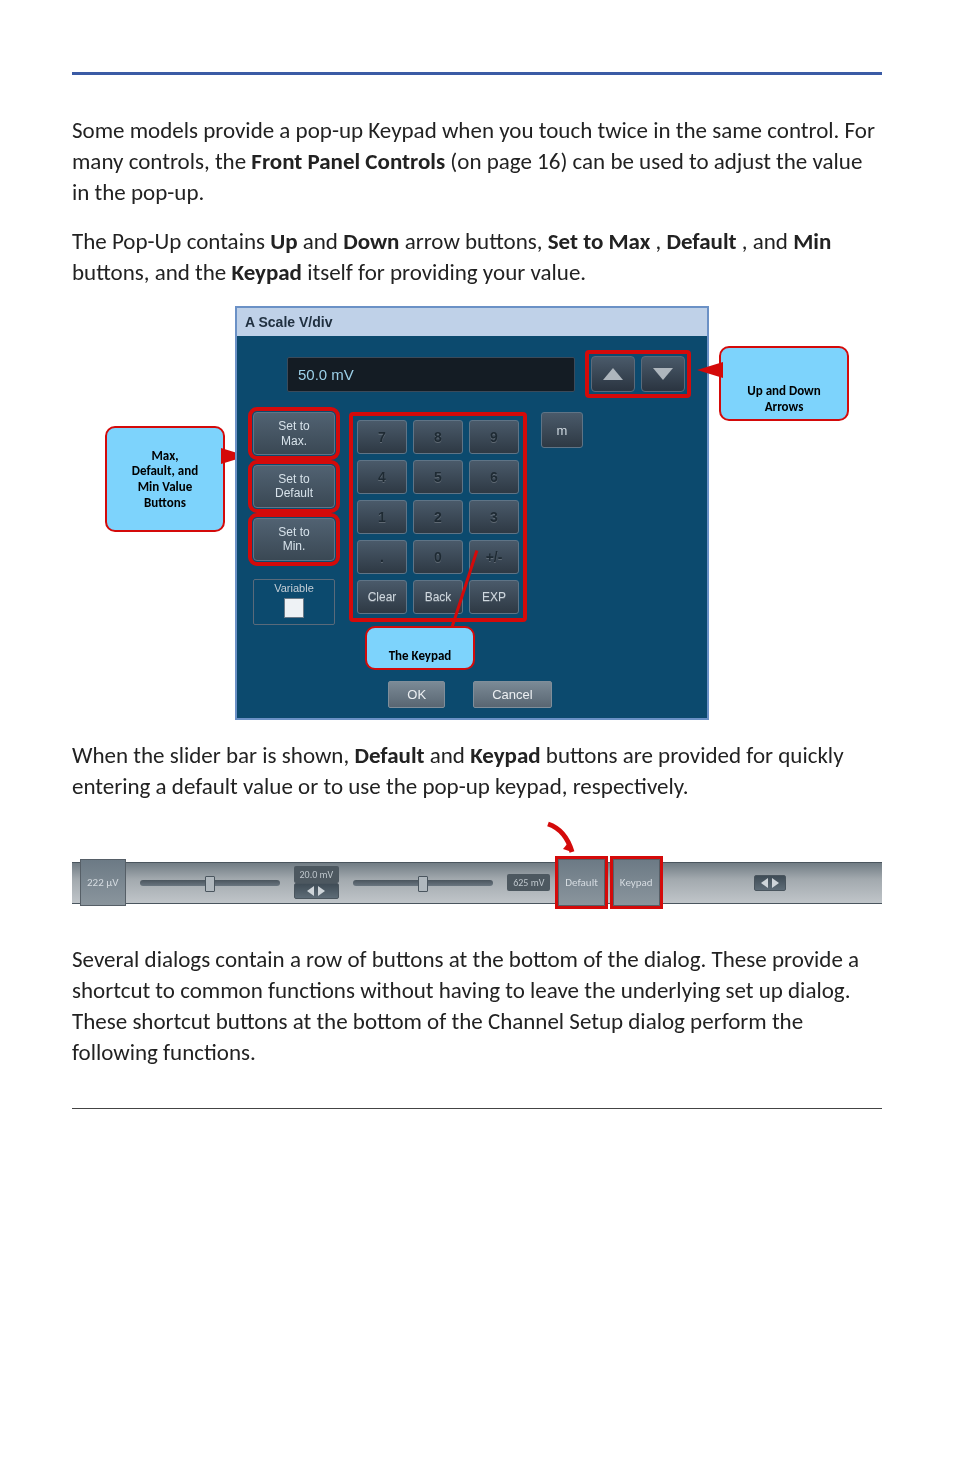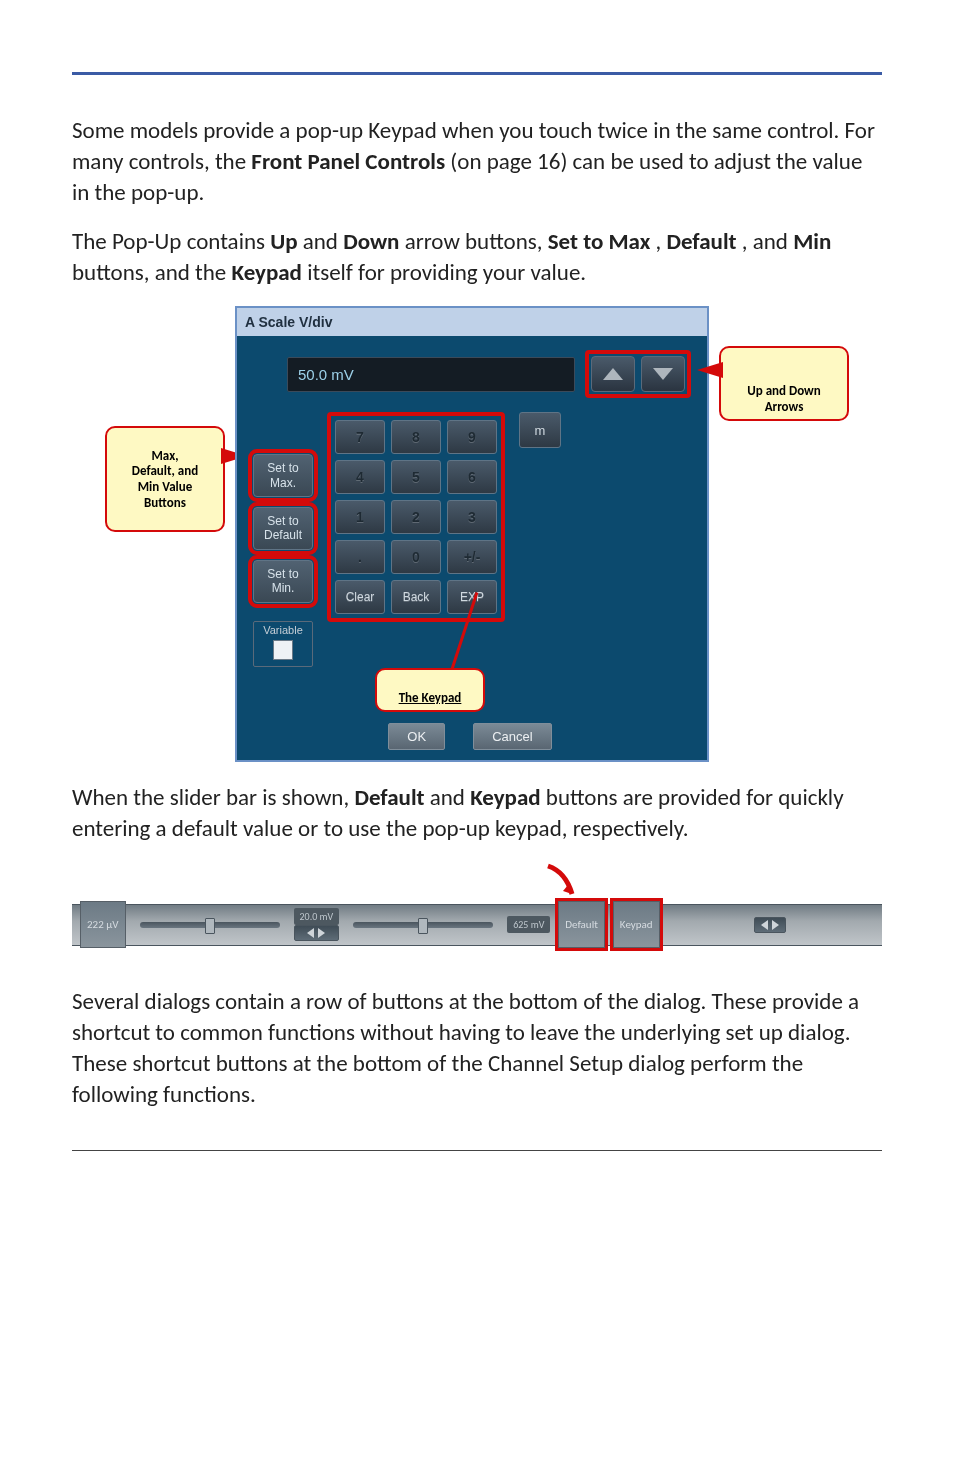"Up and Down" .callout { background: #fef9c3 -> #7dd3fc }
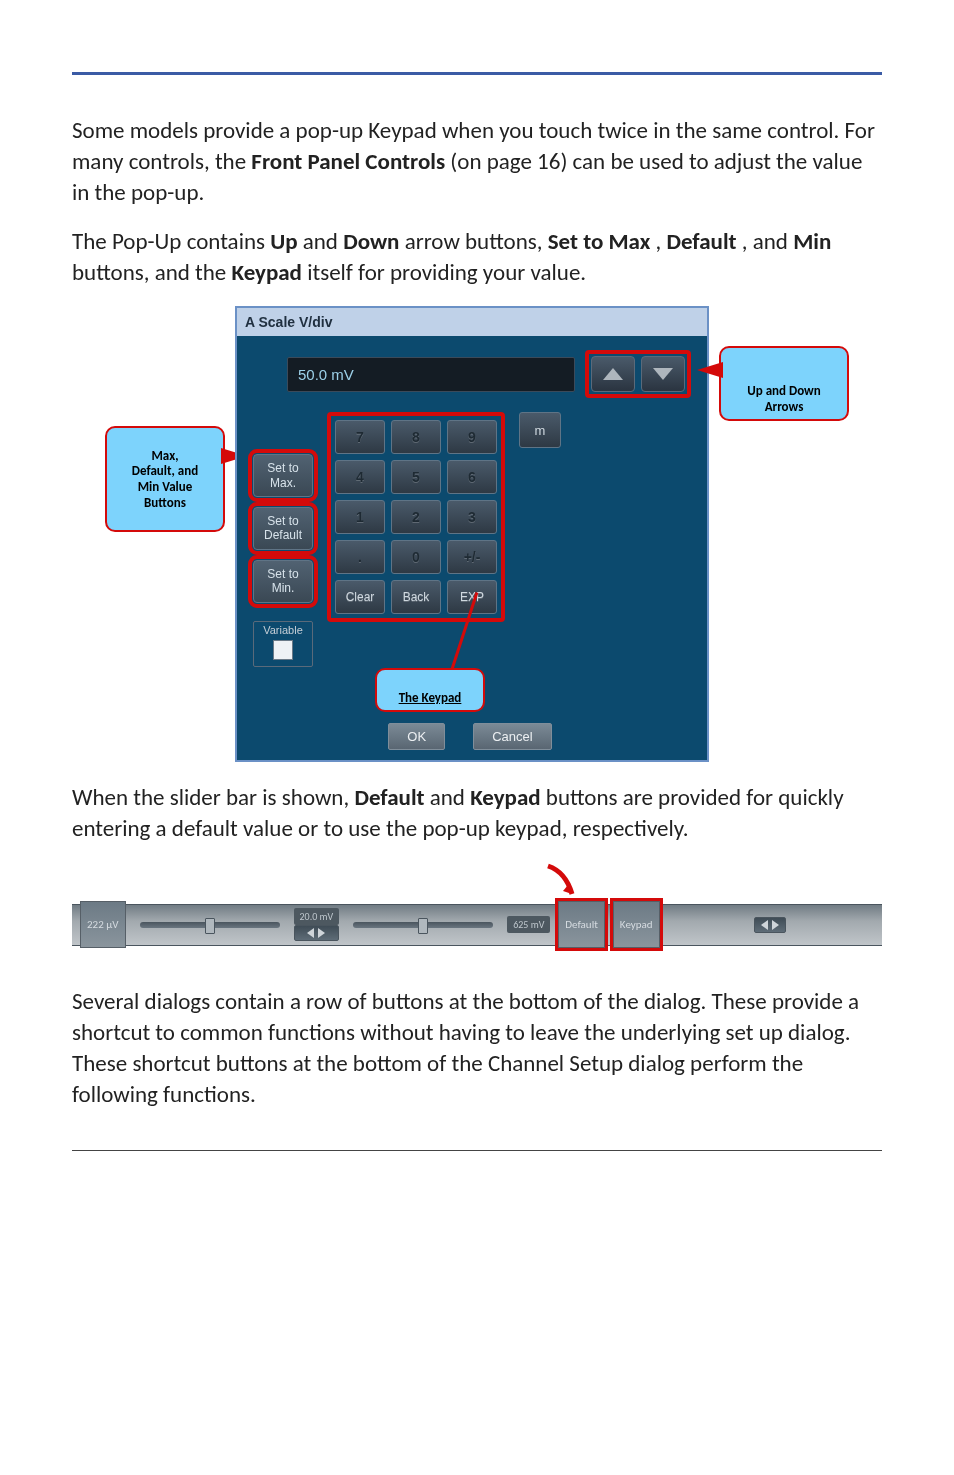"Set to" .leftcol { margin-top: 42px -> none; width: 60px -> 82px }
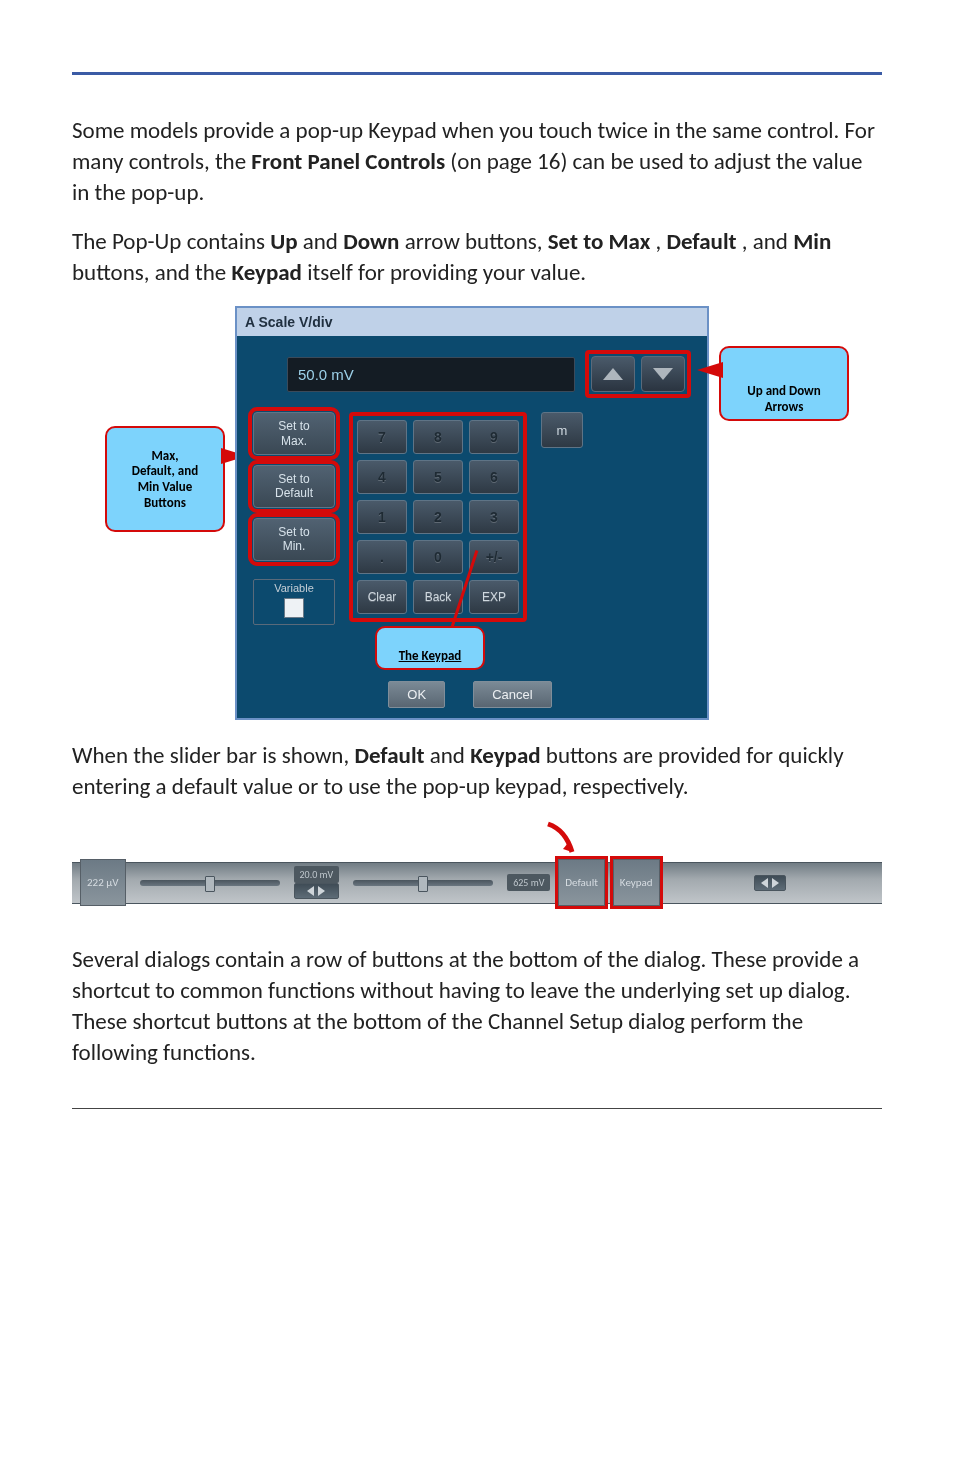"The Keypad" .callout-keypad { left: 140px -> 130px; text-decoration: underline -> none }
